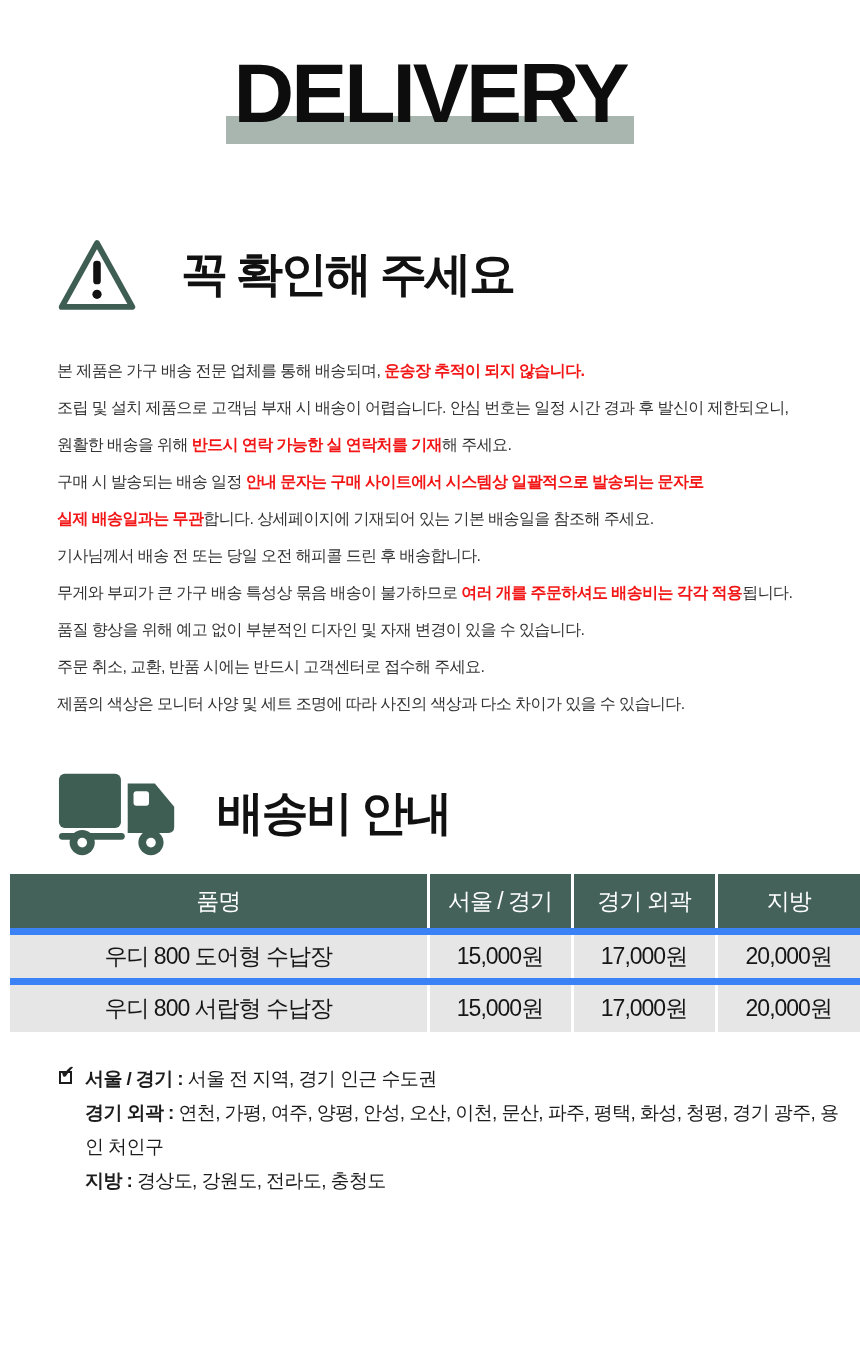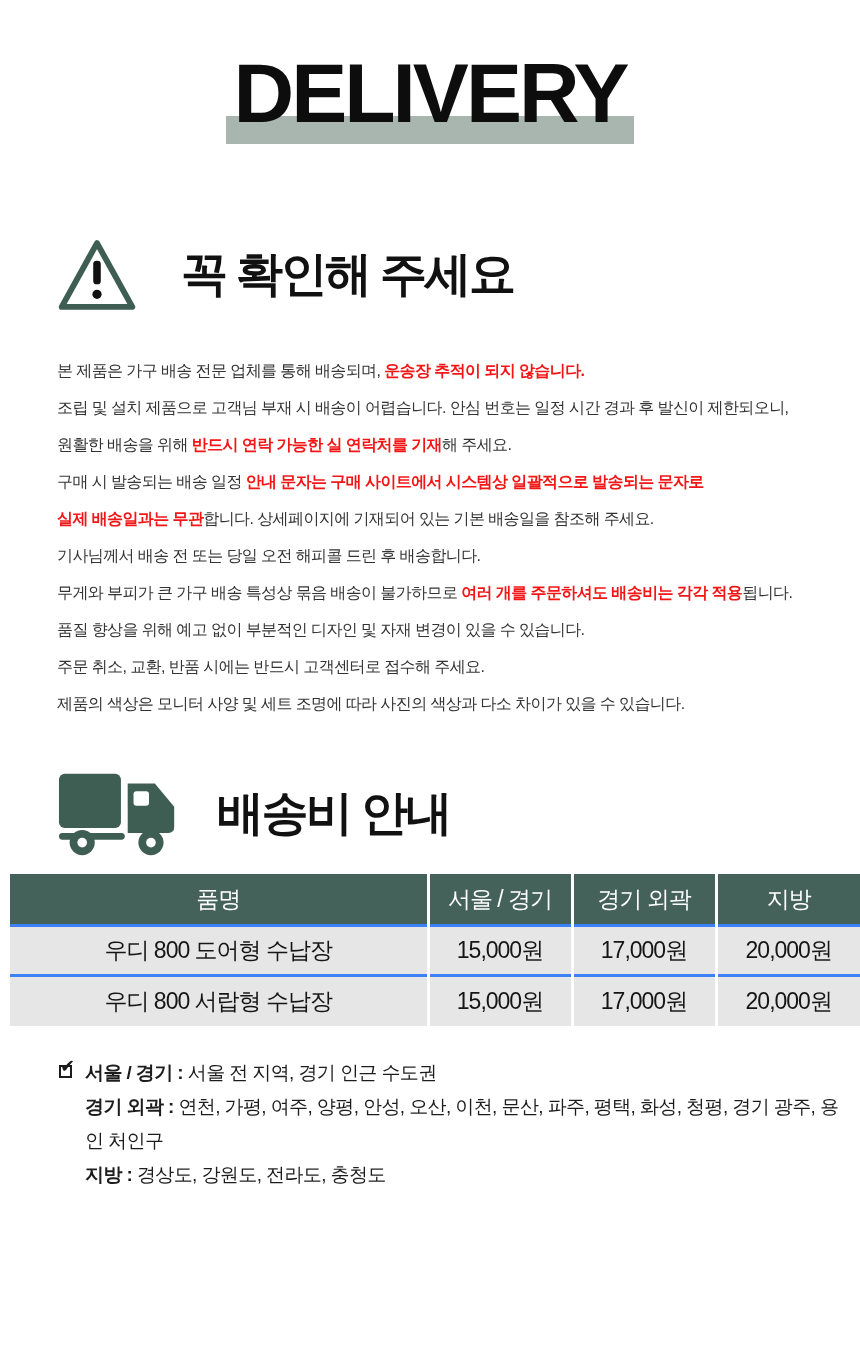"품명" .fee-table th { height: 52px -> 58px }
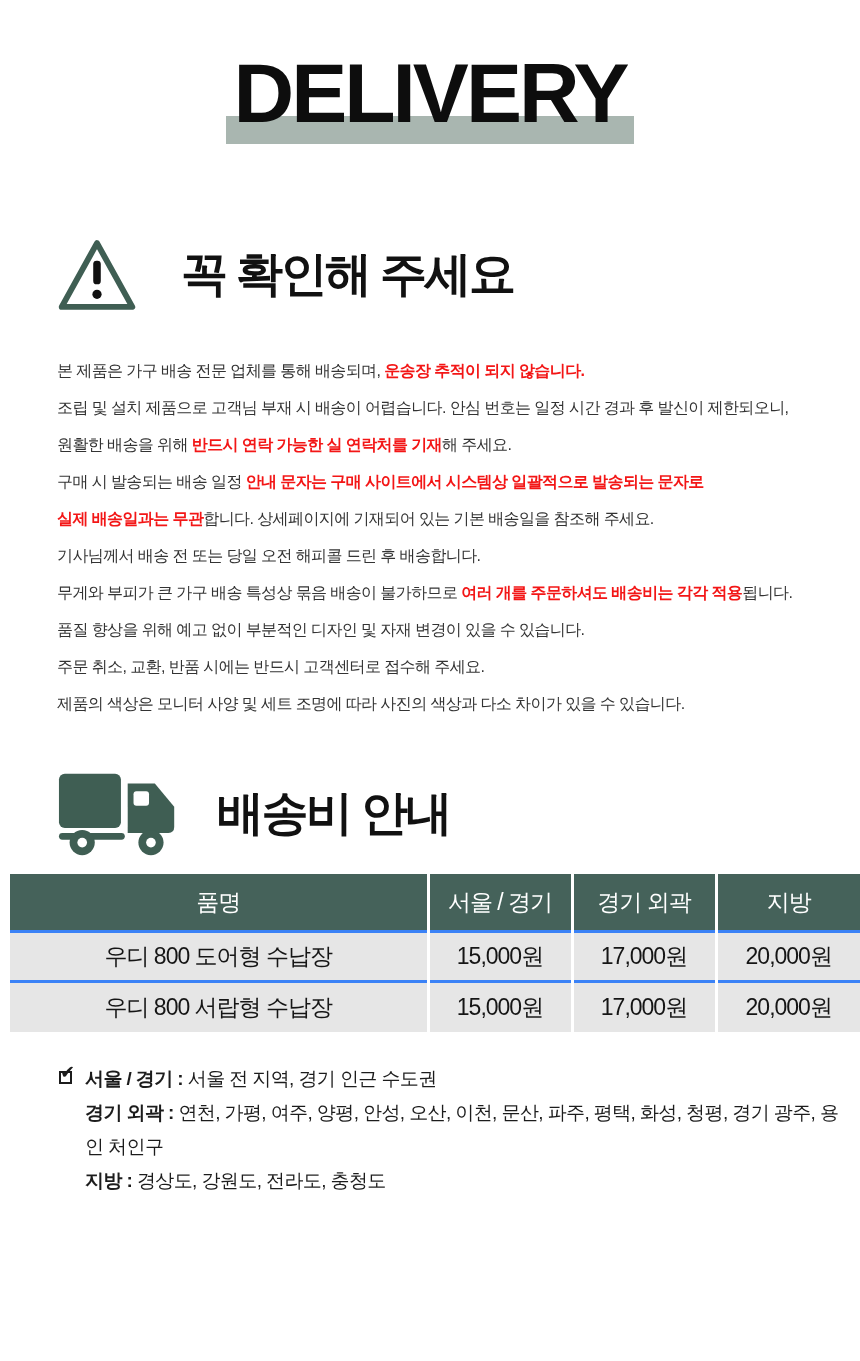"우디 800 도어형 수납장" .fee-table td { border-top: 3px solid #3b82f6 -> 7px solid #3b82f6 }
